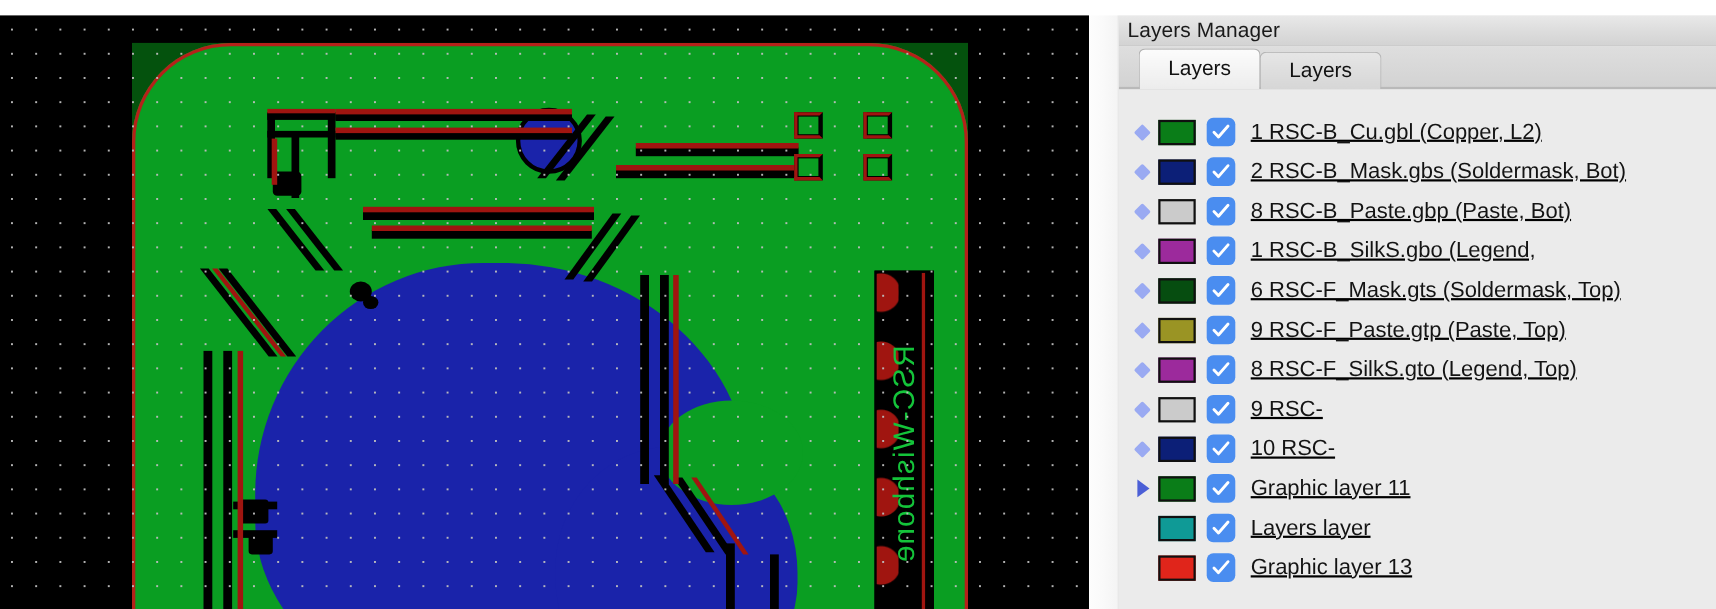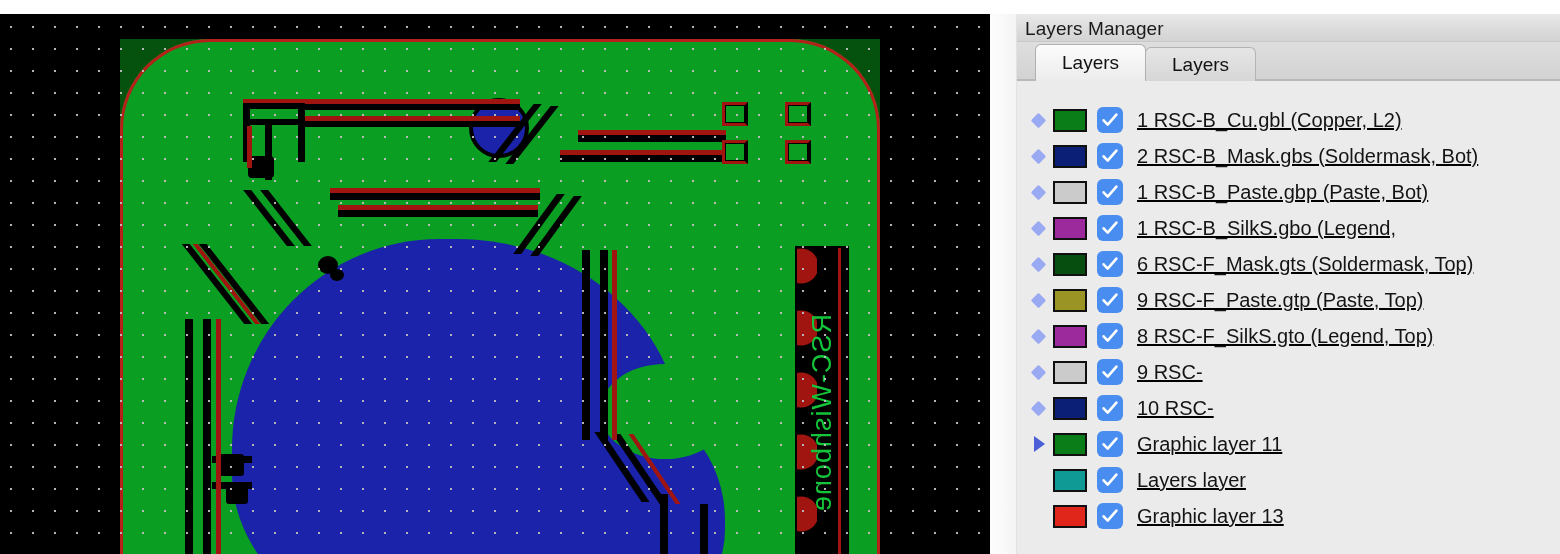"1 RSC-B_Paste.gbp (Paste, Bot)" span.layer-label { text: 1 -> 8 }
